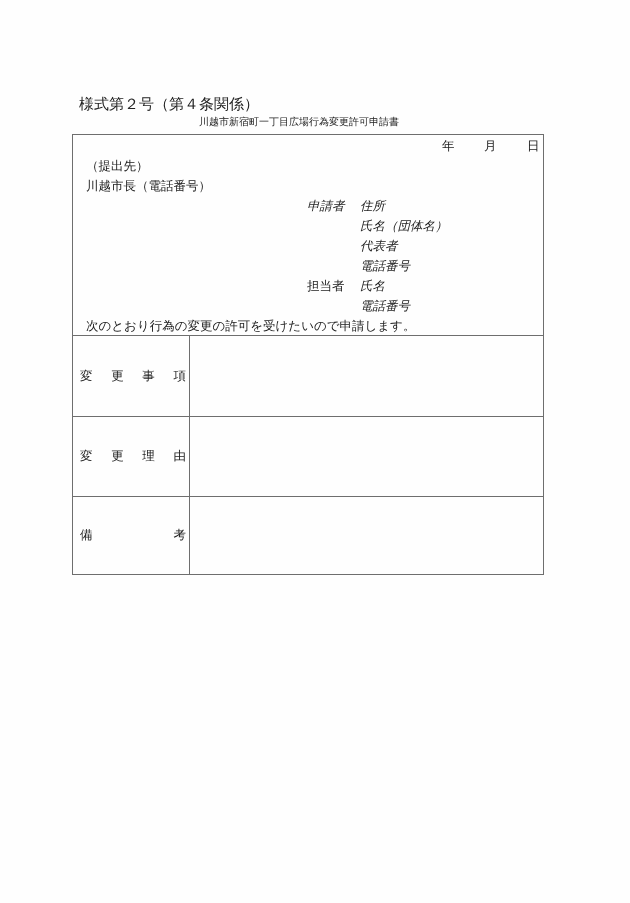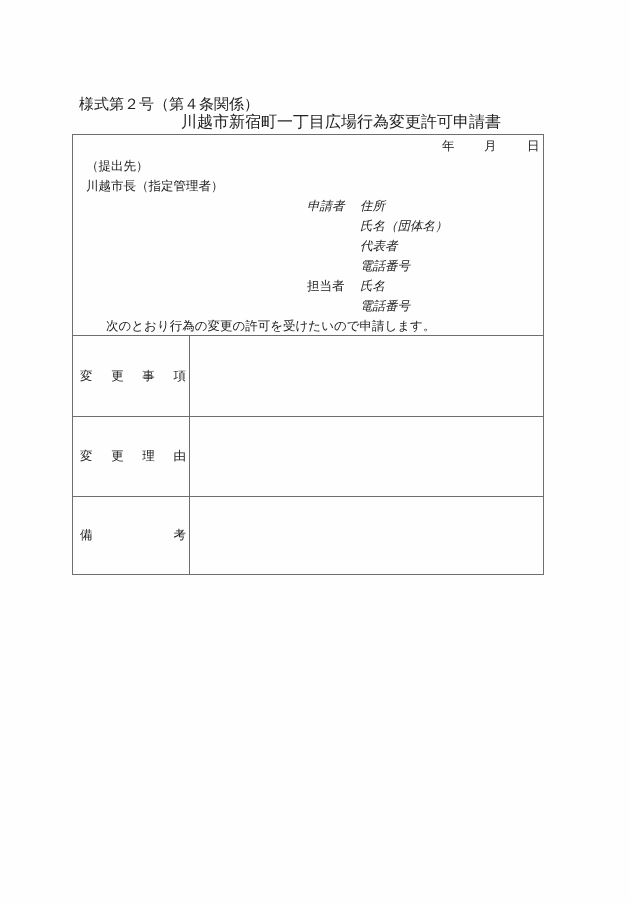"川越市新宿町一丁目広場行為変更許可申請書" .form-title { font-size: 16px -> 10px; left: 181px -> 199px }
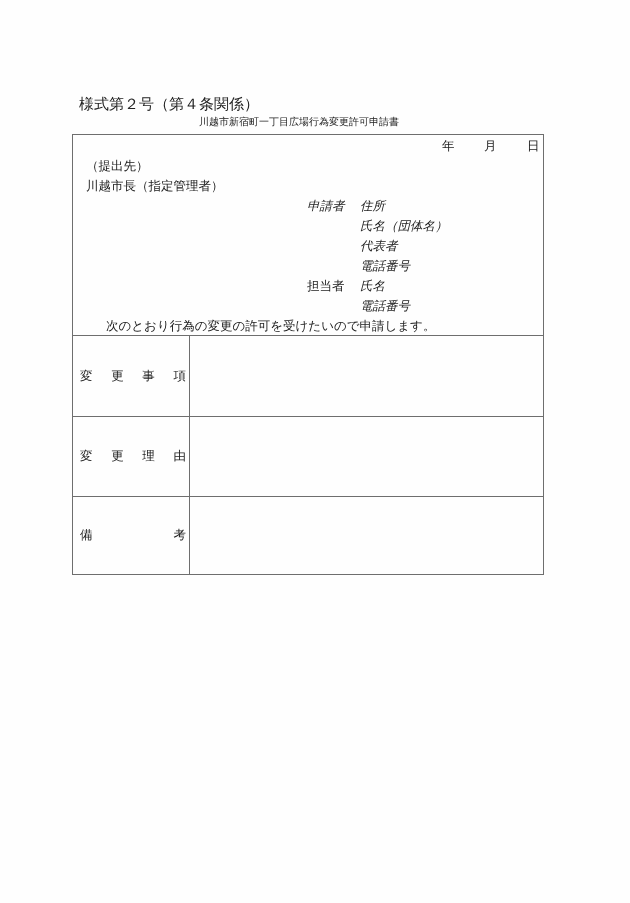"川越市長（指定管理者）" span.abs { text: 指定管理者 -> 電話番号 }
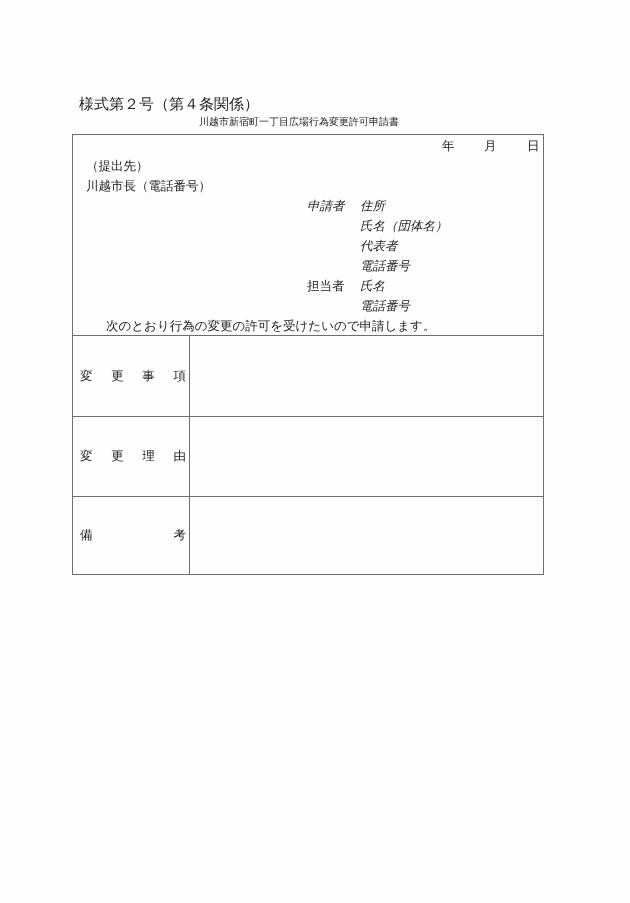"次のとおり行為の変更の許可を受けたいので申請します。" .statement { margin-left: 20px -> none }
